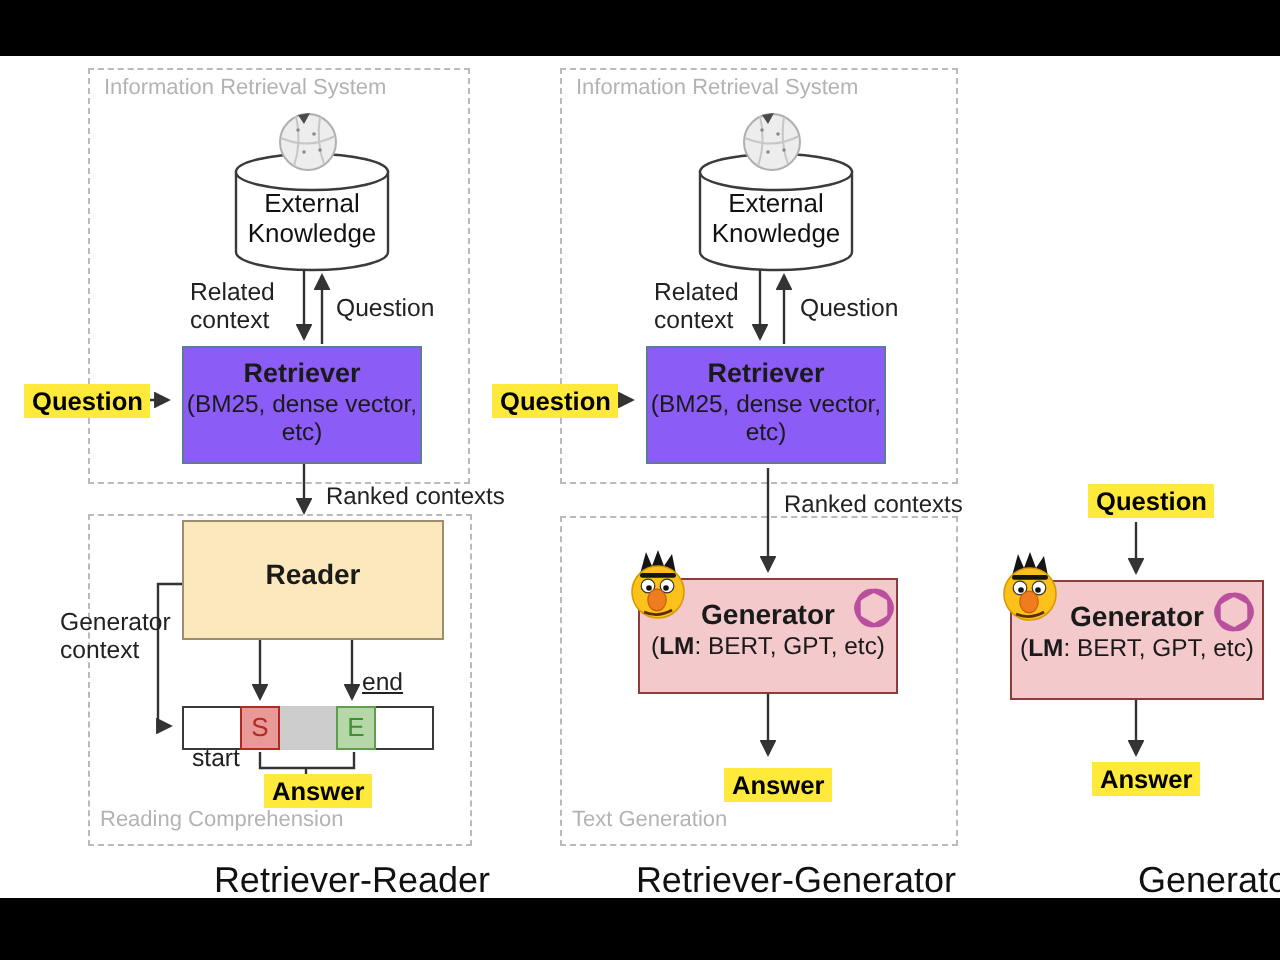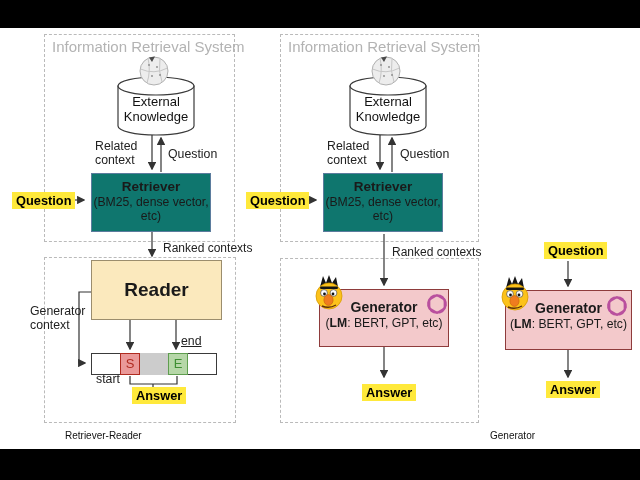"Information Retrieval System" .section-title { font-size: 15px -> 11px }
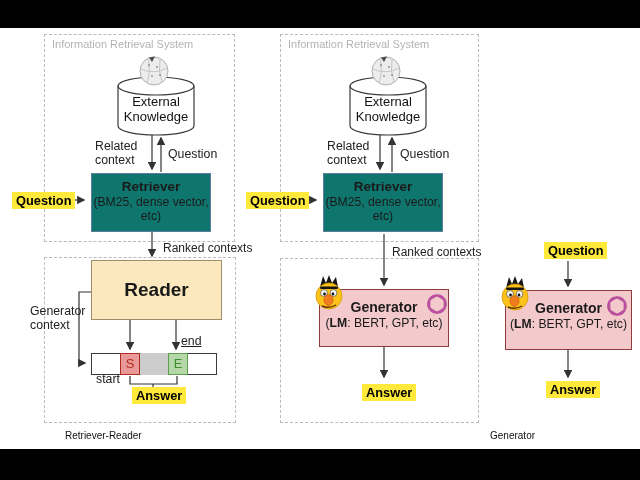"Retriever" .retriever { background: #0f766e -> #8b5cf6 }
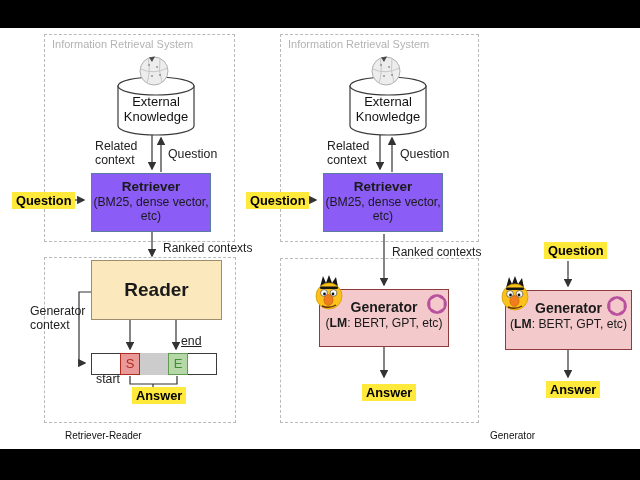"Reader" .reader .node-title { font-size: 19px -> 14px }
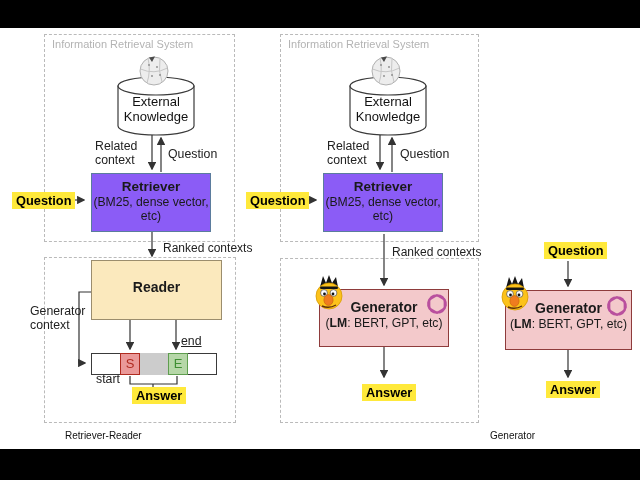"Reading Comprehension" div.section-title { html: none -> <div>Reading Comprehension</div> }
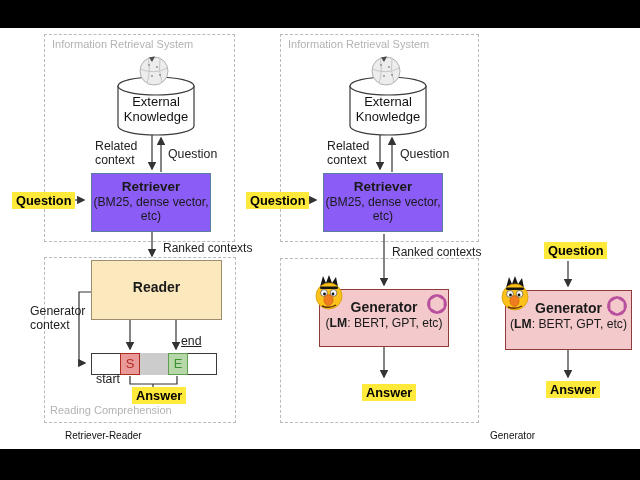"Text Generation" div.section-title { html: none -> <div>Text Generation</div> }
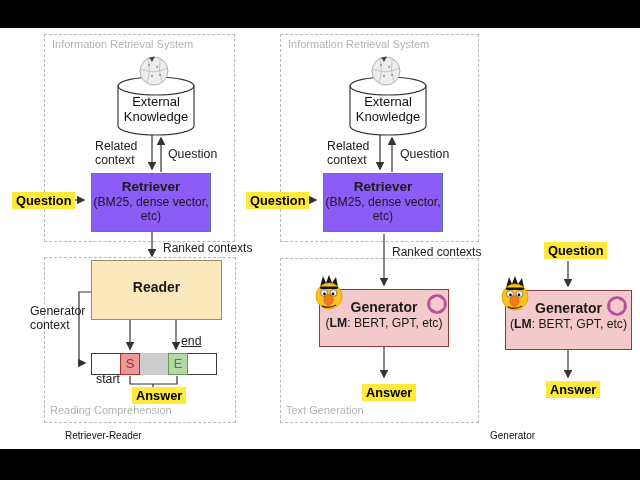"Retriever-Reader" .caption { font-size: 10px -> 18px; text-align: left -> right }
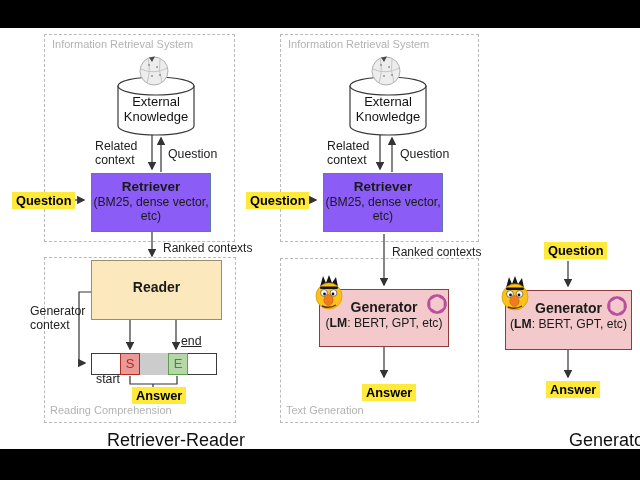"Retriever-Generator" div.caption { html: none -> <div>Retriever-Generator</div> }
